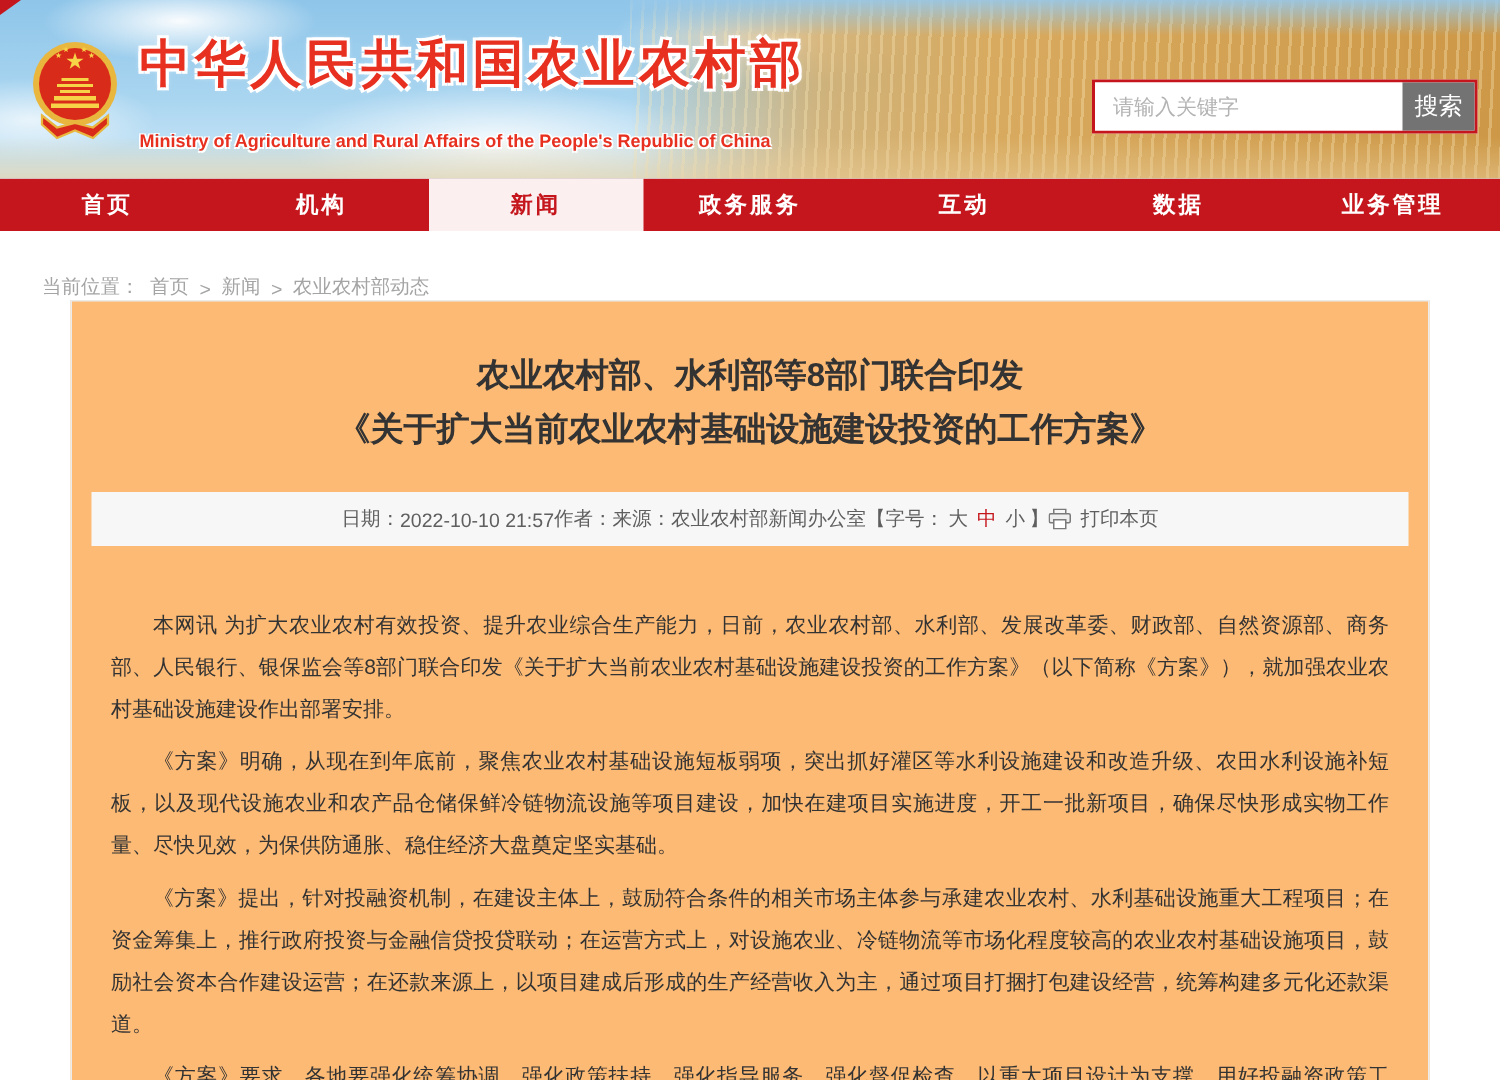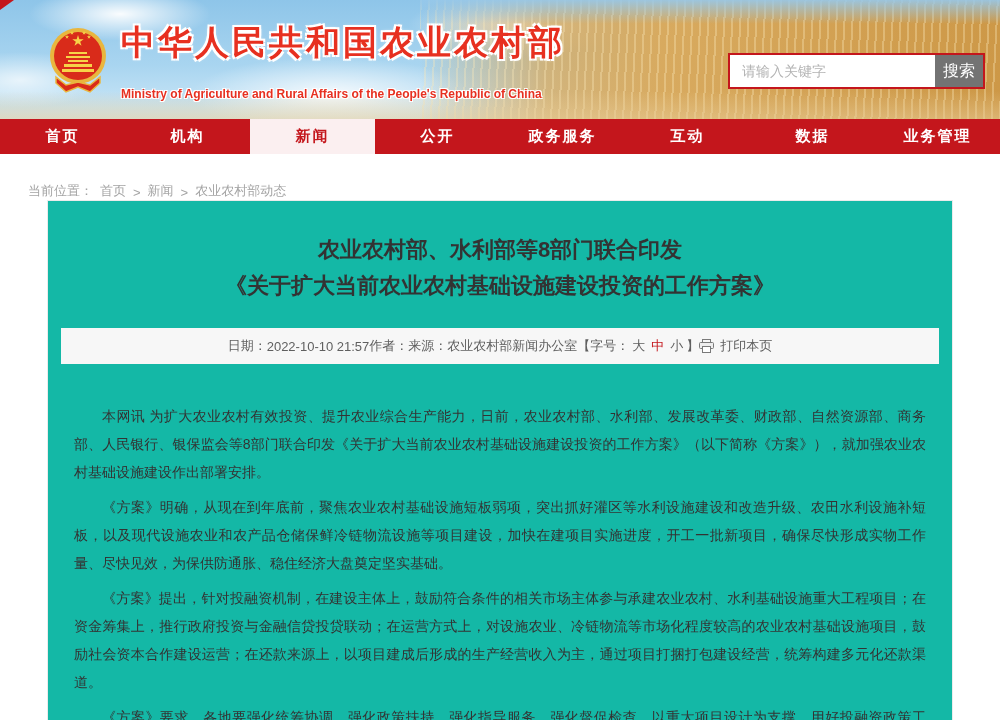"中华人民共和国农业农村部" .brand { left: 48px -> 20px }
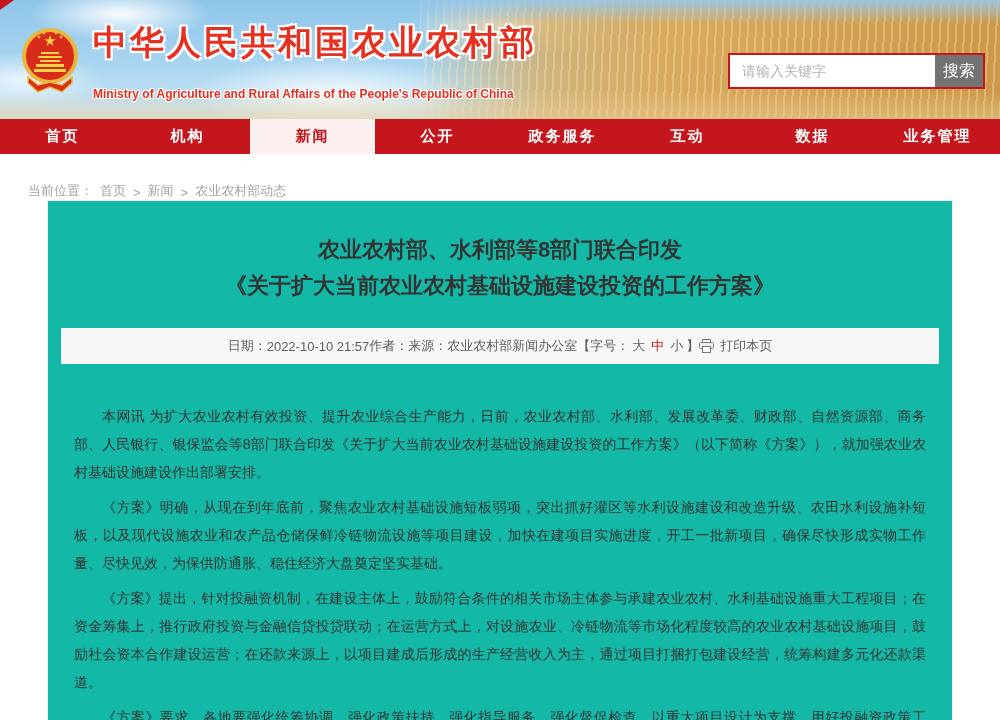"公开" a.nav-item { html: <a>公开</a> -> none }
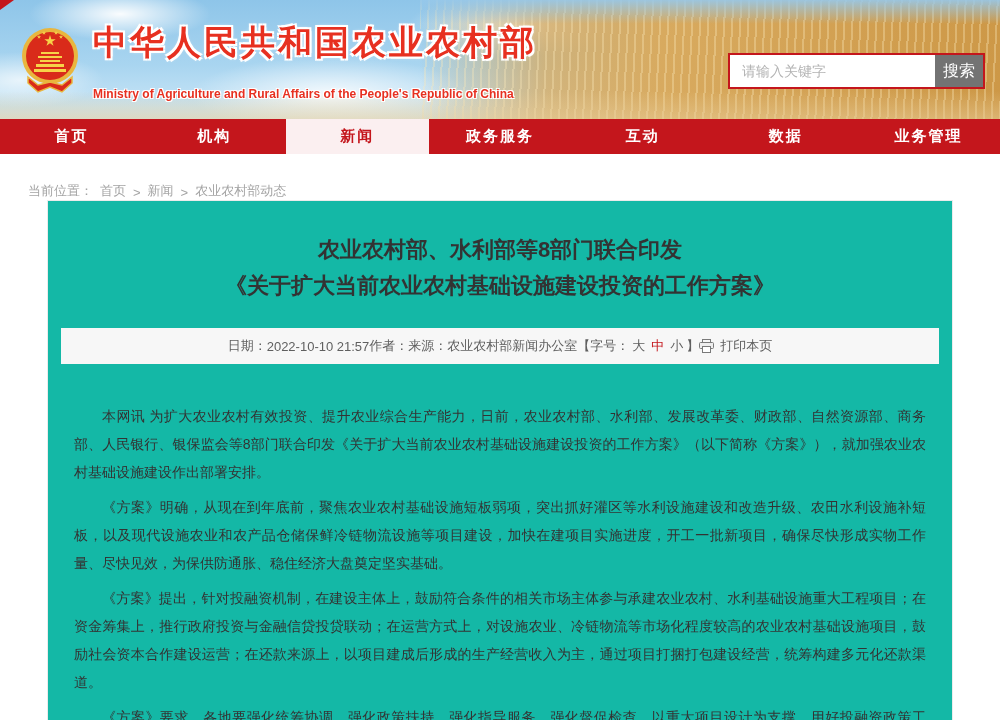"农业农村部、水利部等8部门联合印发" .article-card { background: #14b8a6 -> #fdba74 }
